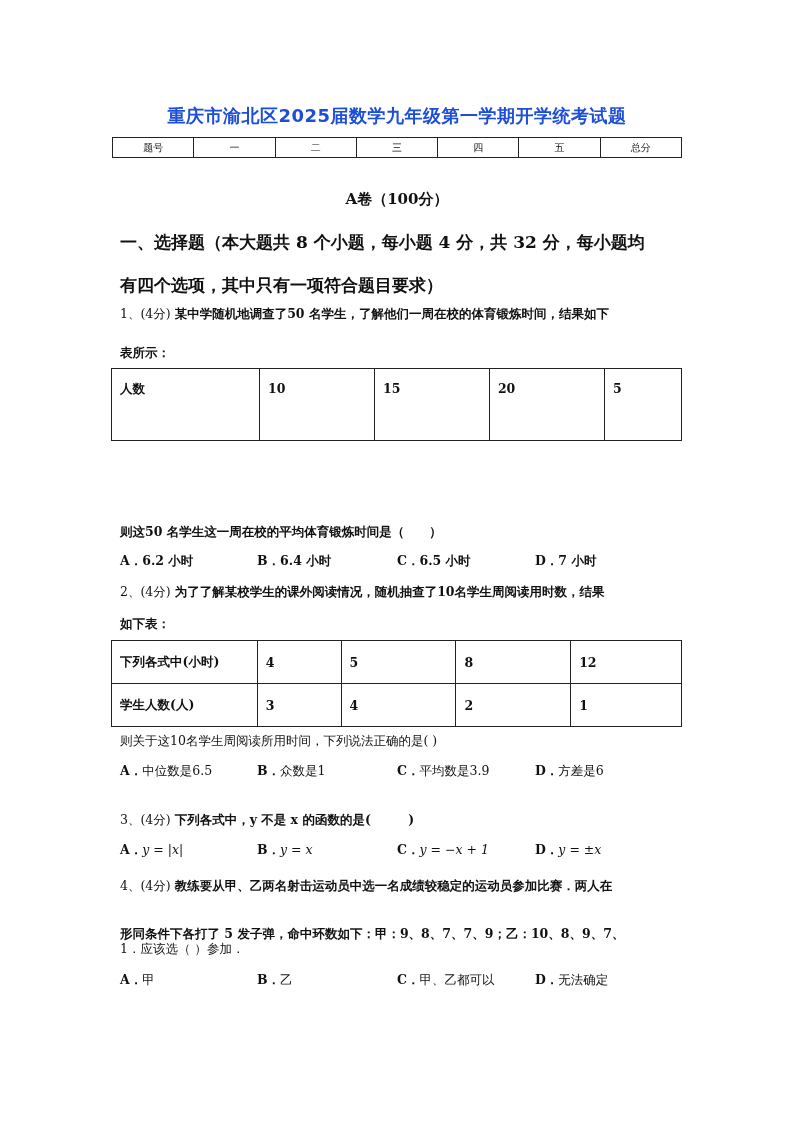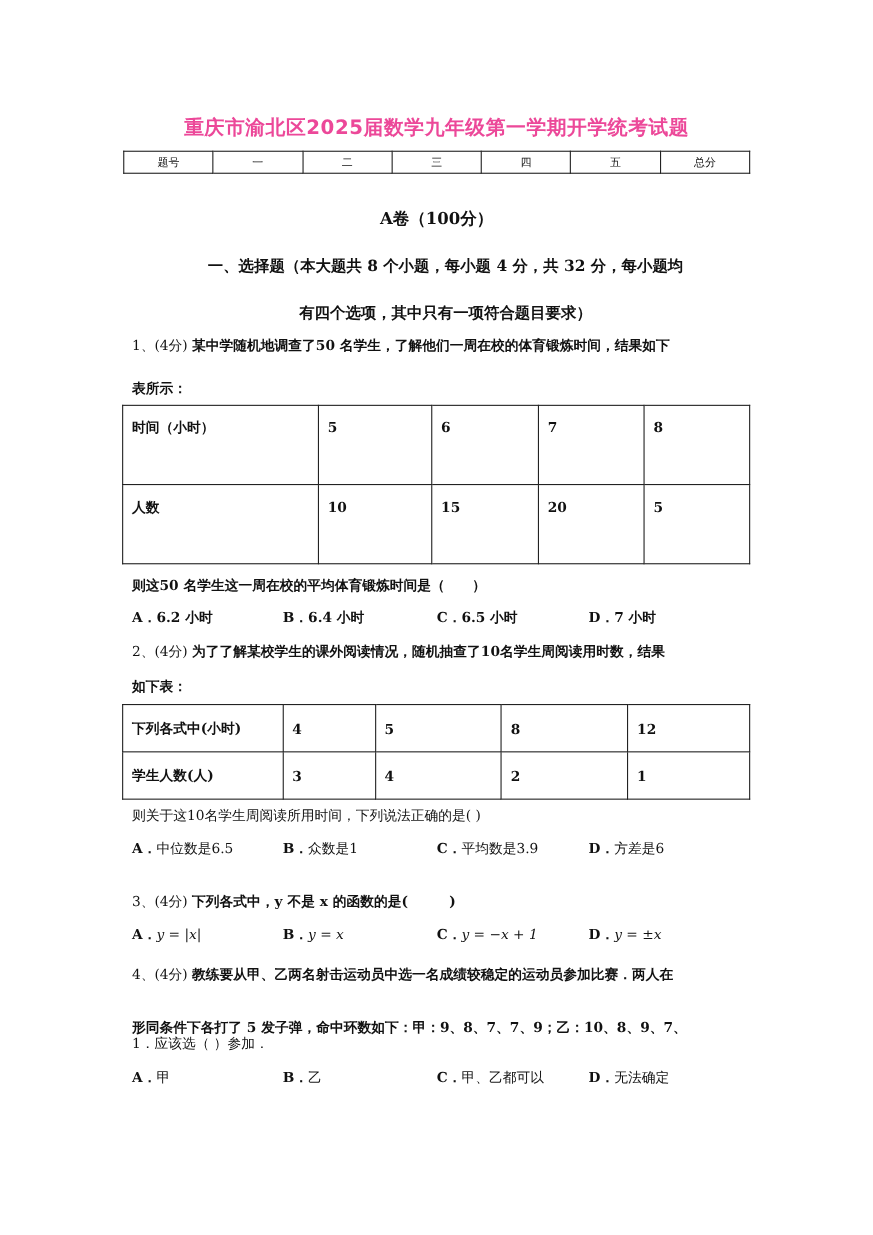"重庆市渝北区2025届数学九年级第一学期开学统考试题" .title { color: #ec4899 -> #1d4ed8 }
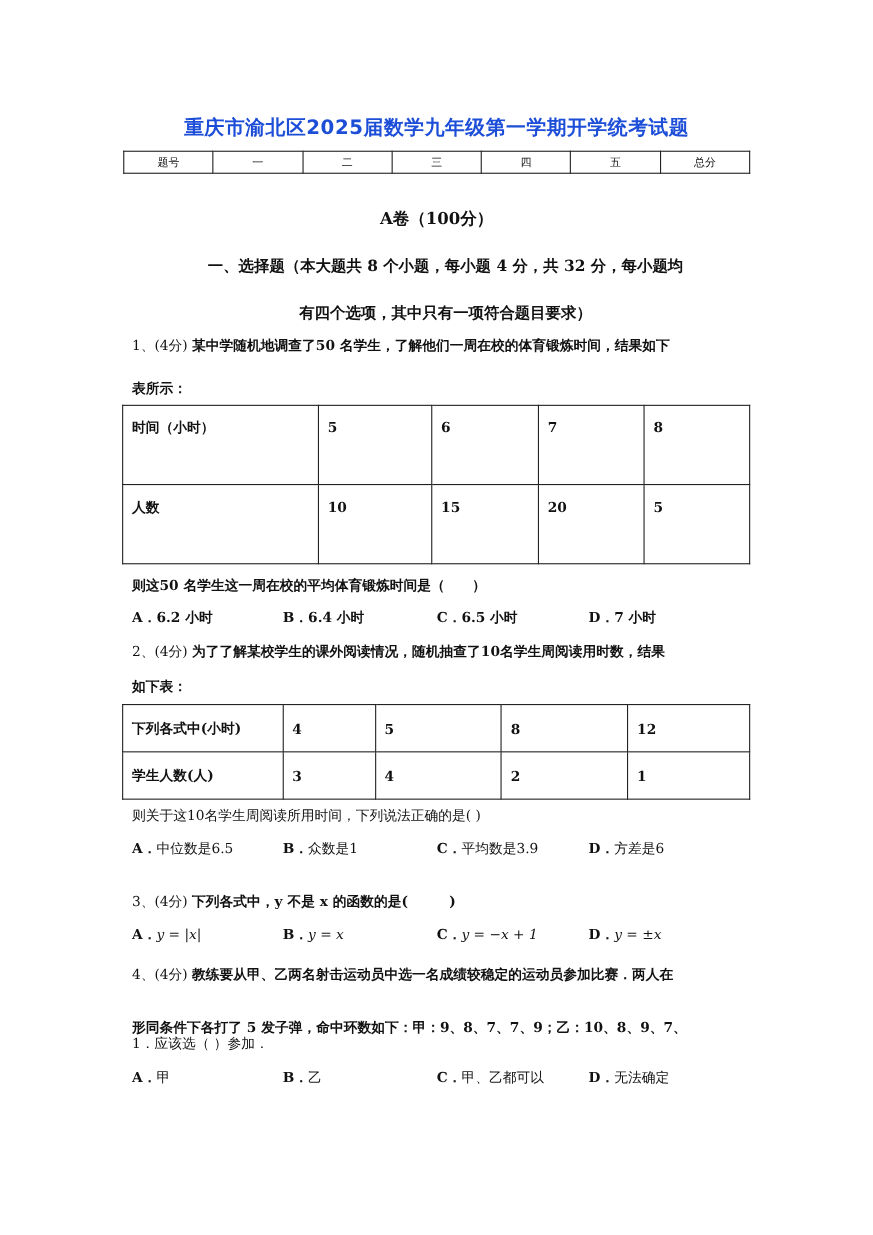"一、选择题（本大题共 8 个小题，每小题 4 分，共" .section { font-size: 14px -> 17px; text-align: center -> none }
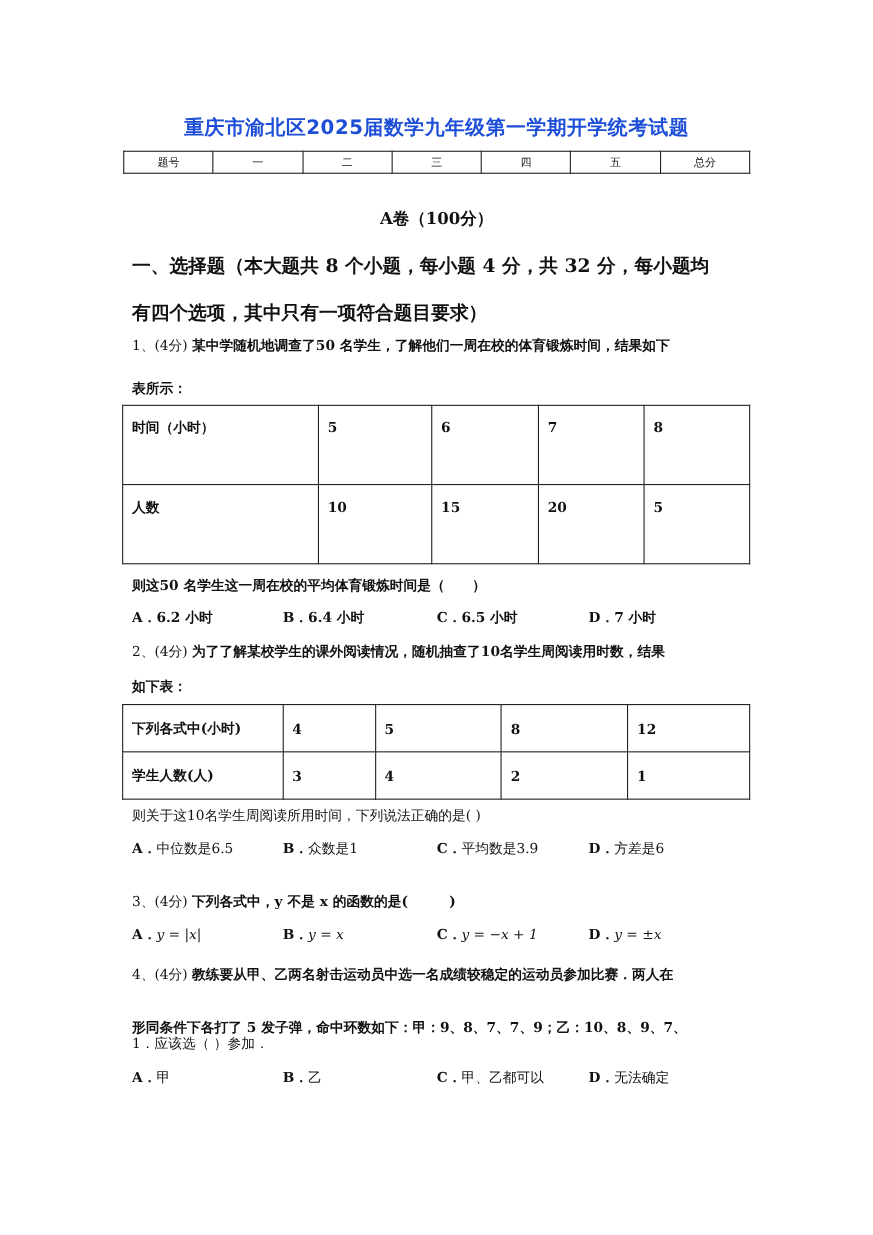"时间（小时）" tr { html: <tr> <td>时间（小时）</td> <td>5</td> <td>6</td> <td>7</td> <td>8</td> </tr> -> none }
